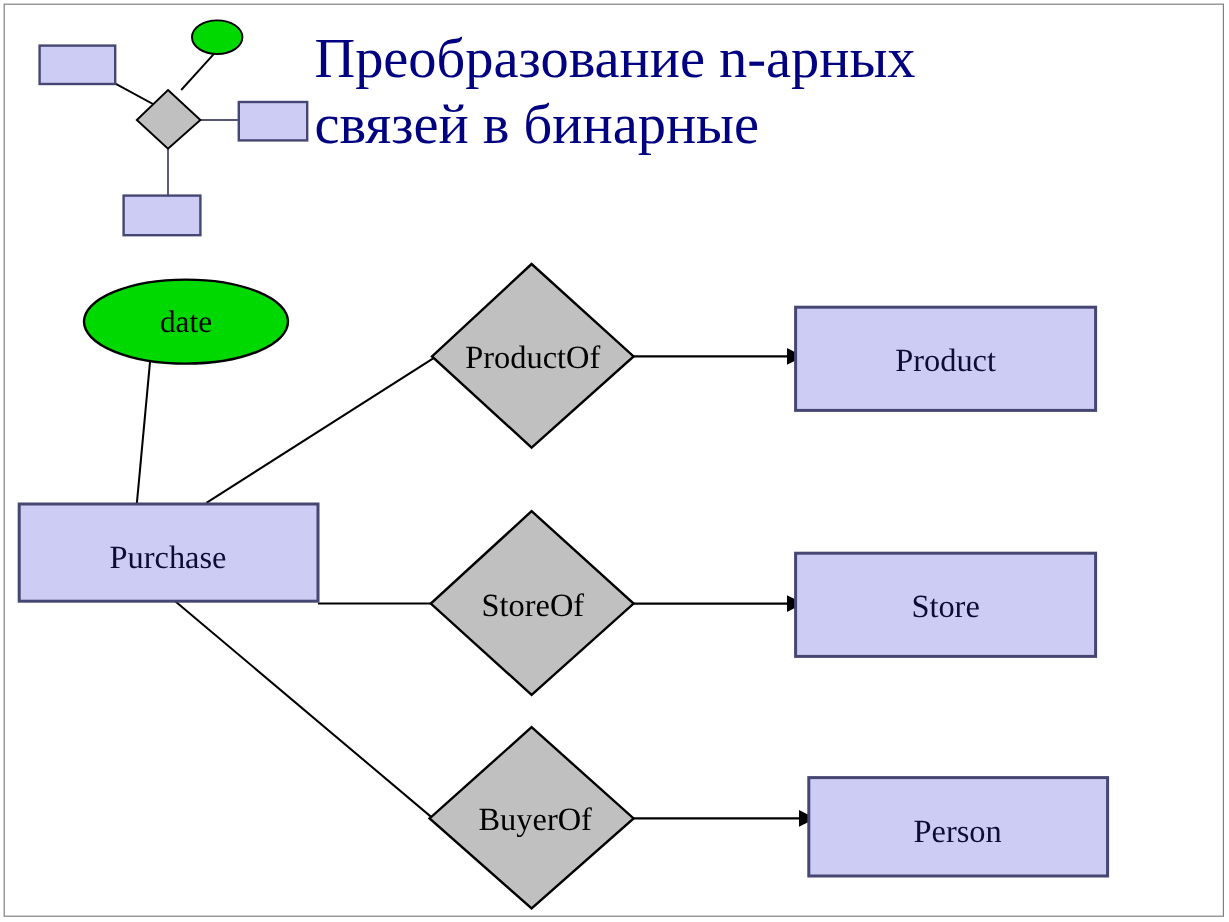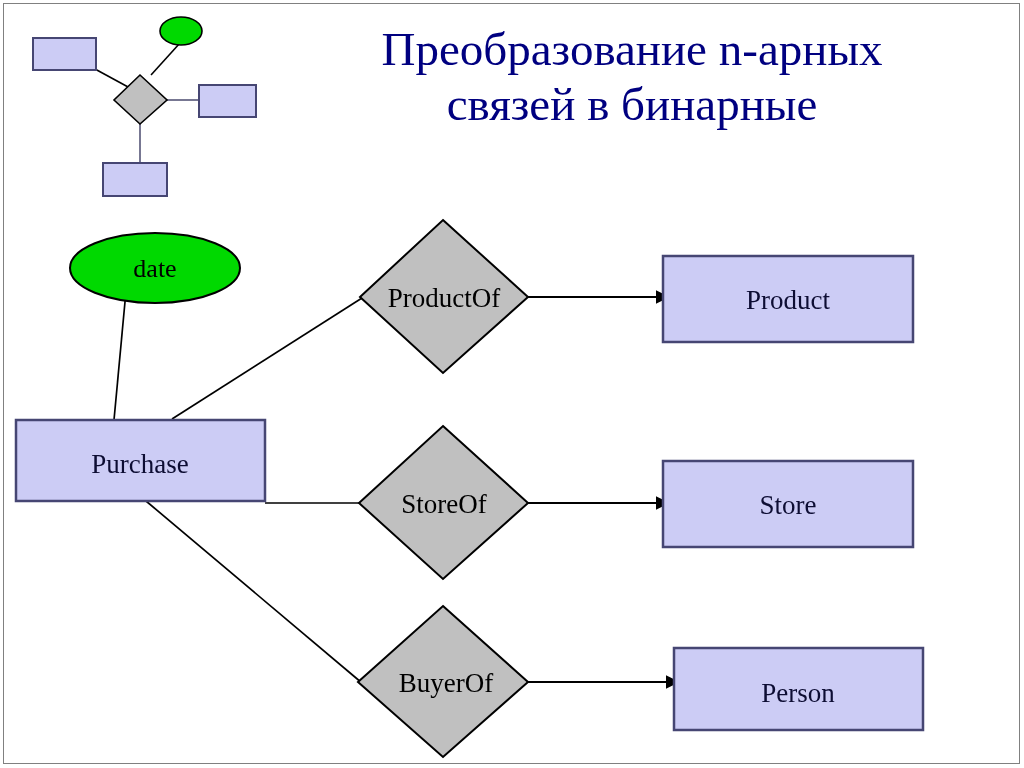"Преобразование n-арных" .slide-title { text-align: center -> left }
